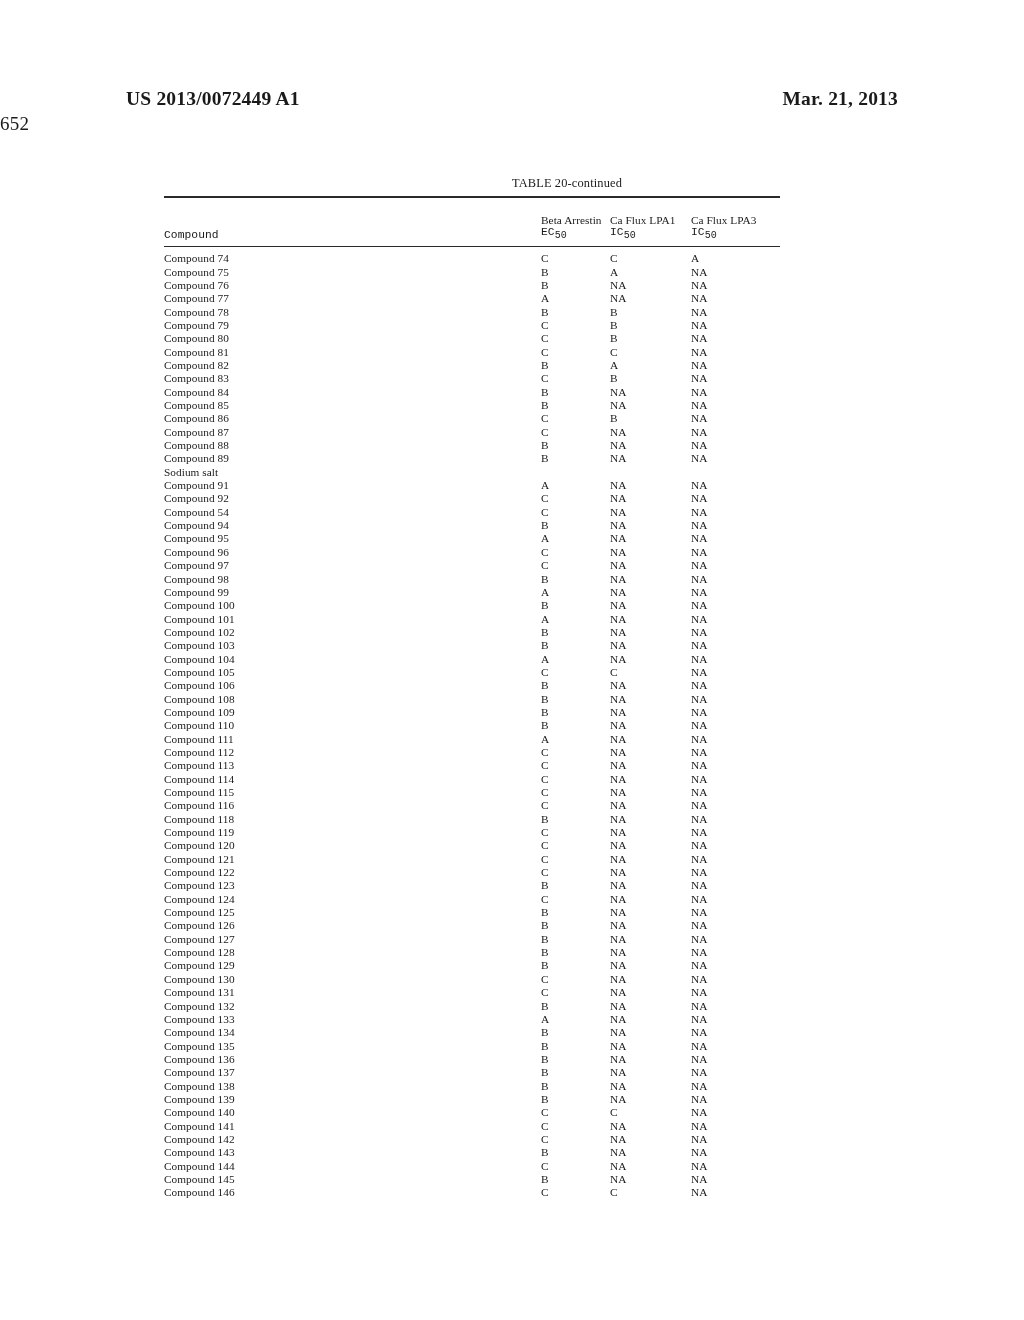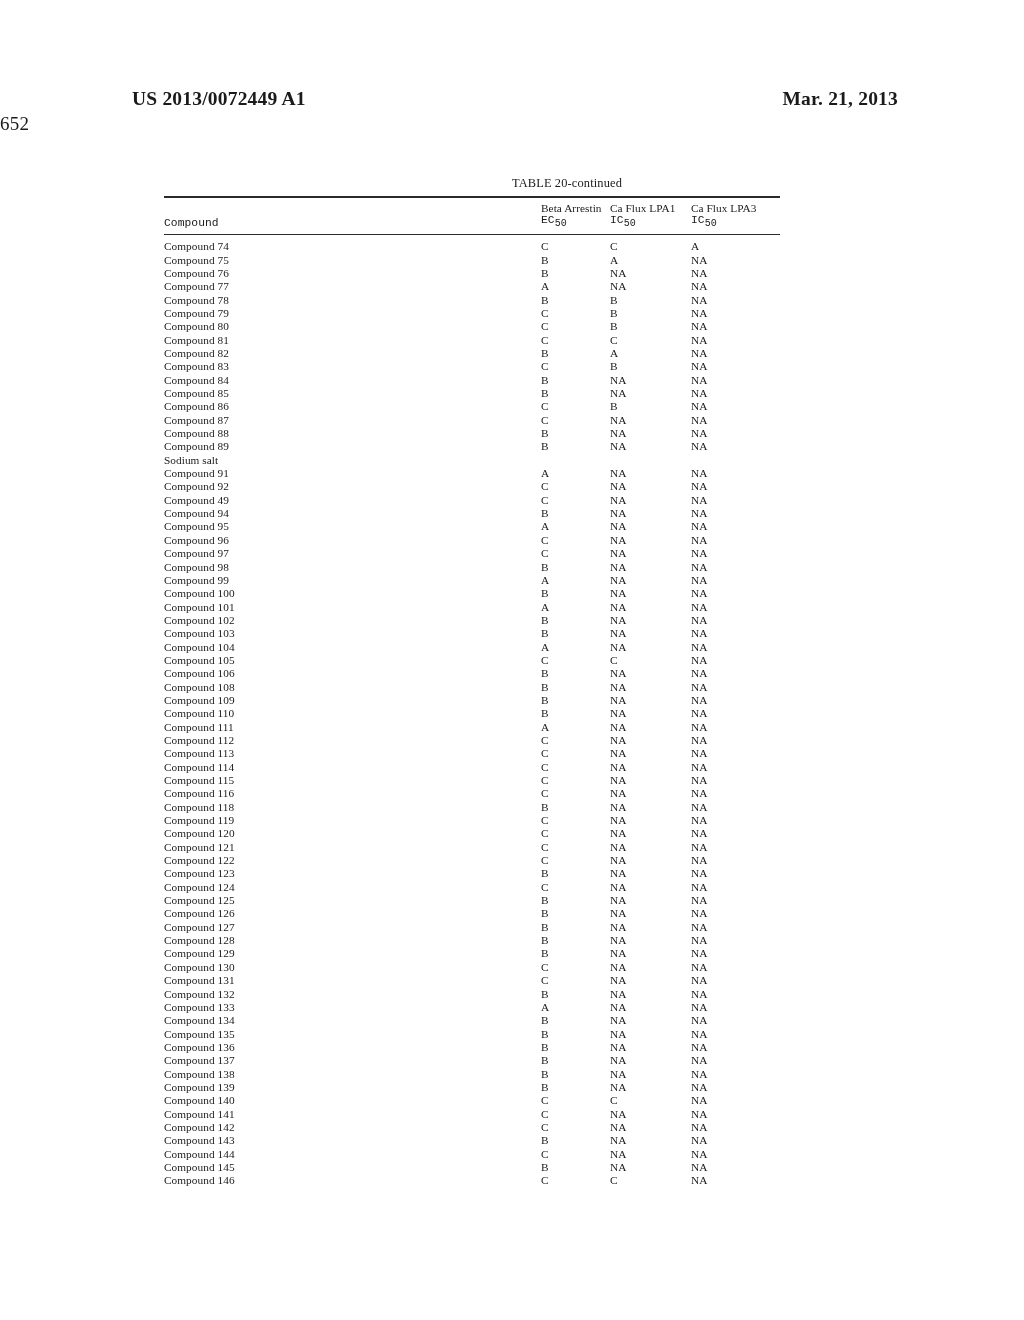"US 2013/0072449 A1" .running-head { left: 132px -> 126px }
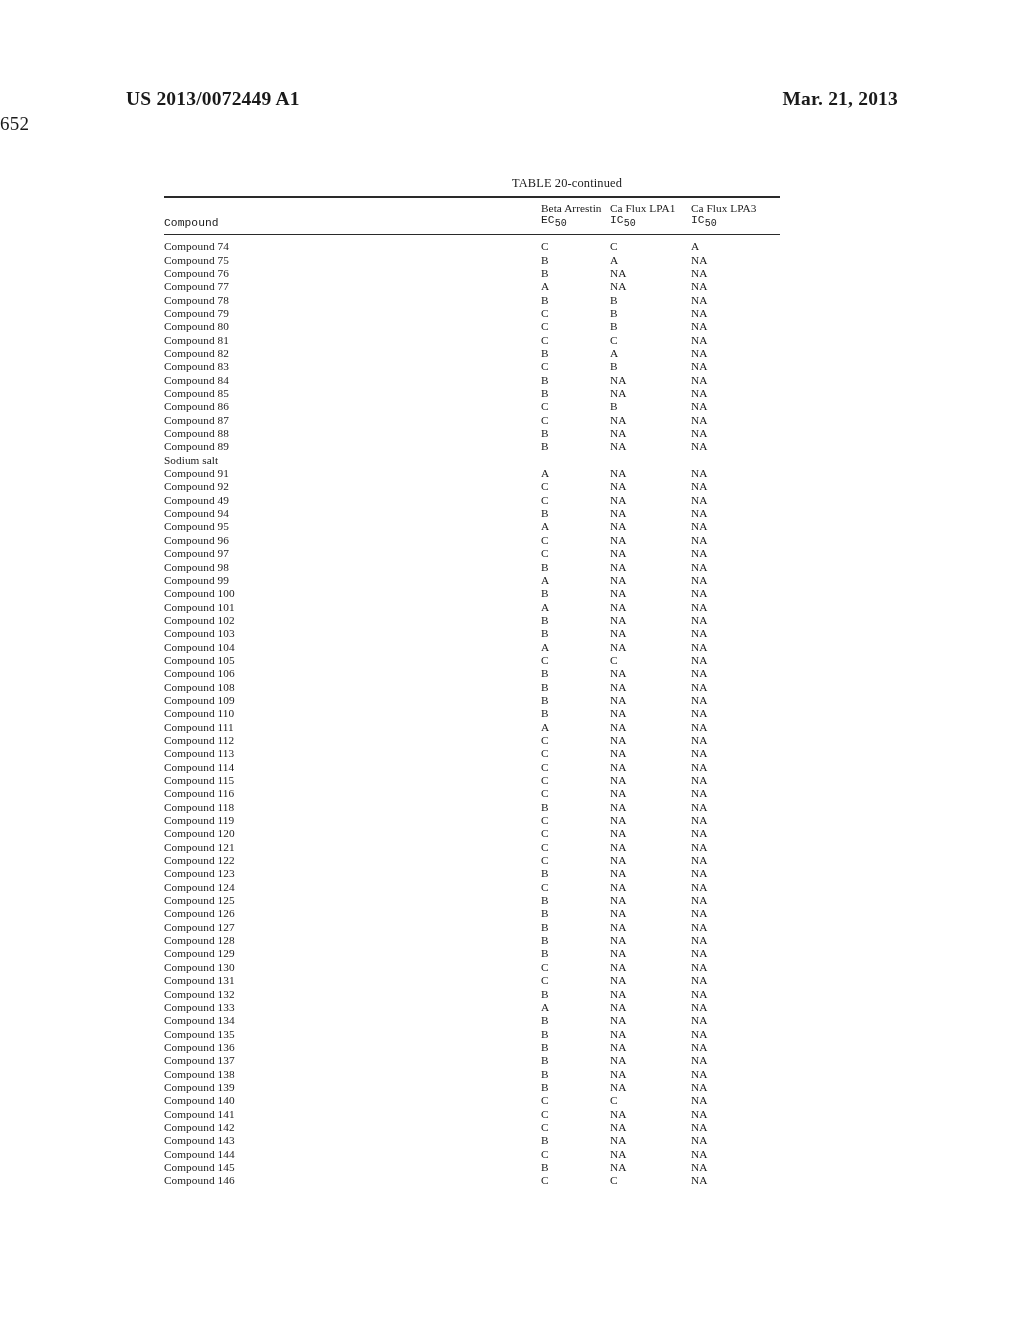"Beta Arrestin" thead .hdr-top td { padding-top: 4px -> 16px }
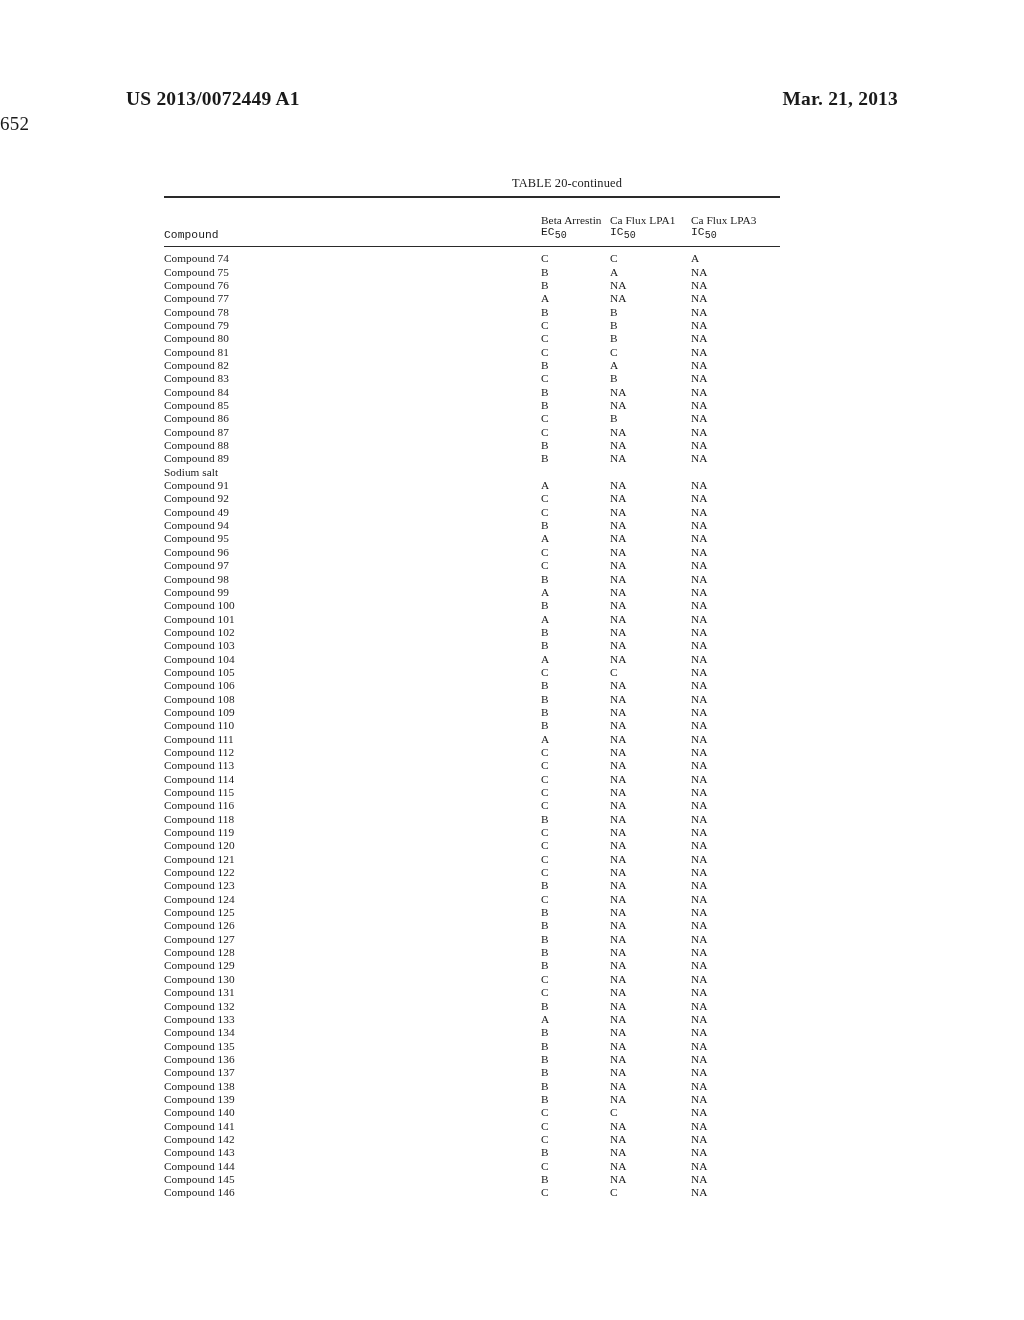"Compound 49" td.compound-cell { text: 49 -> 54 }
